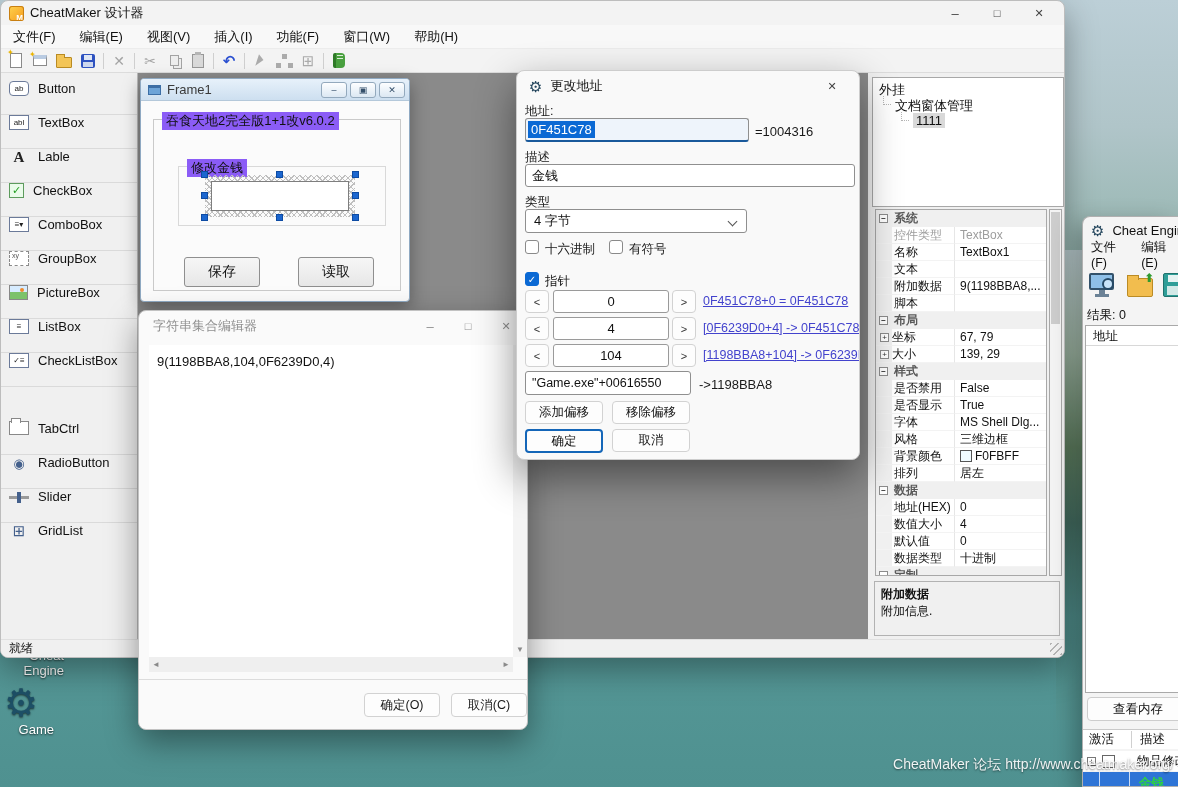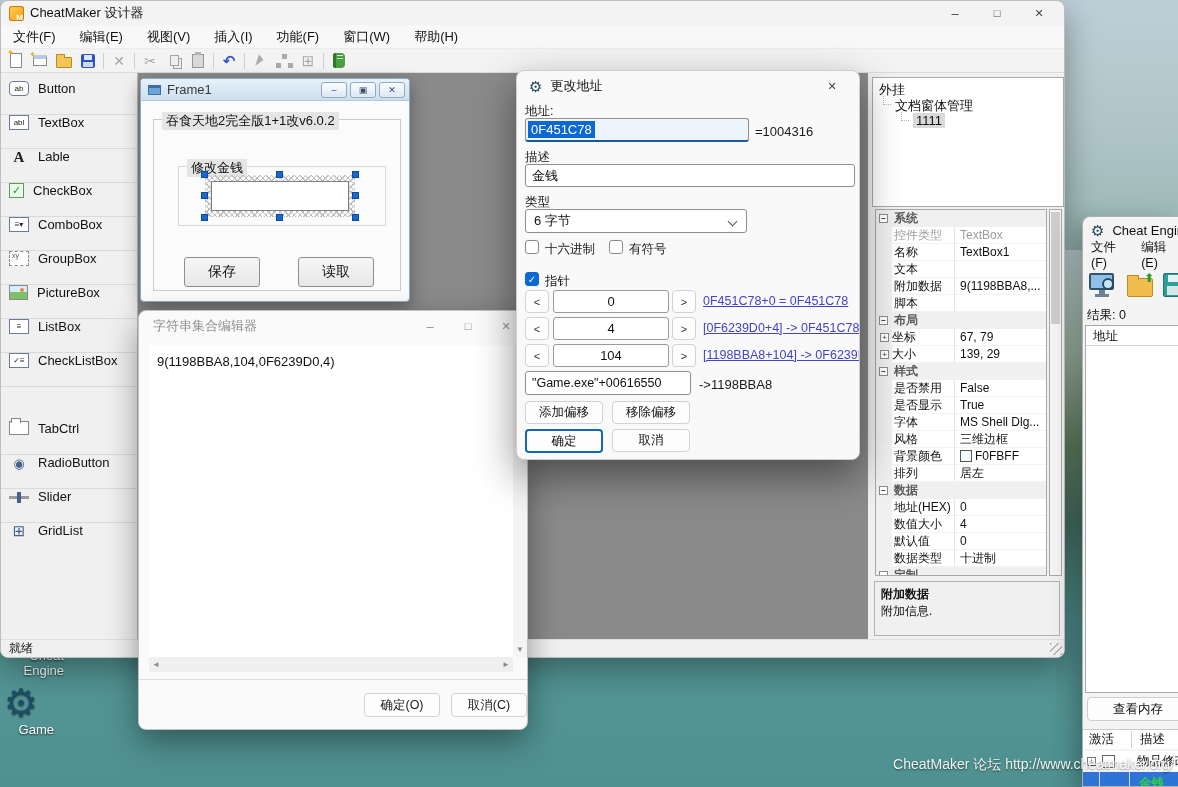"吞食天地2完全版1+1改v6.0.2" .gcap { background: #e5e5e5 -> #8b5cf6 }
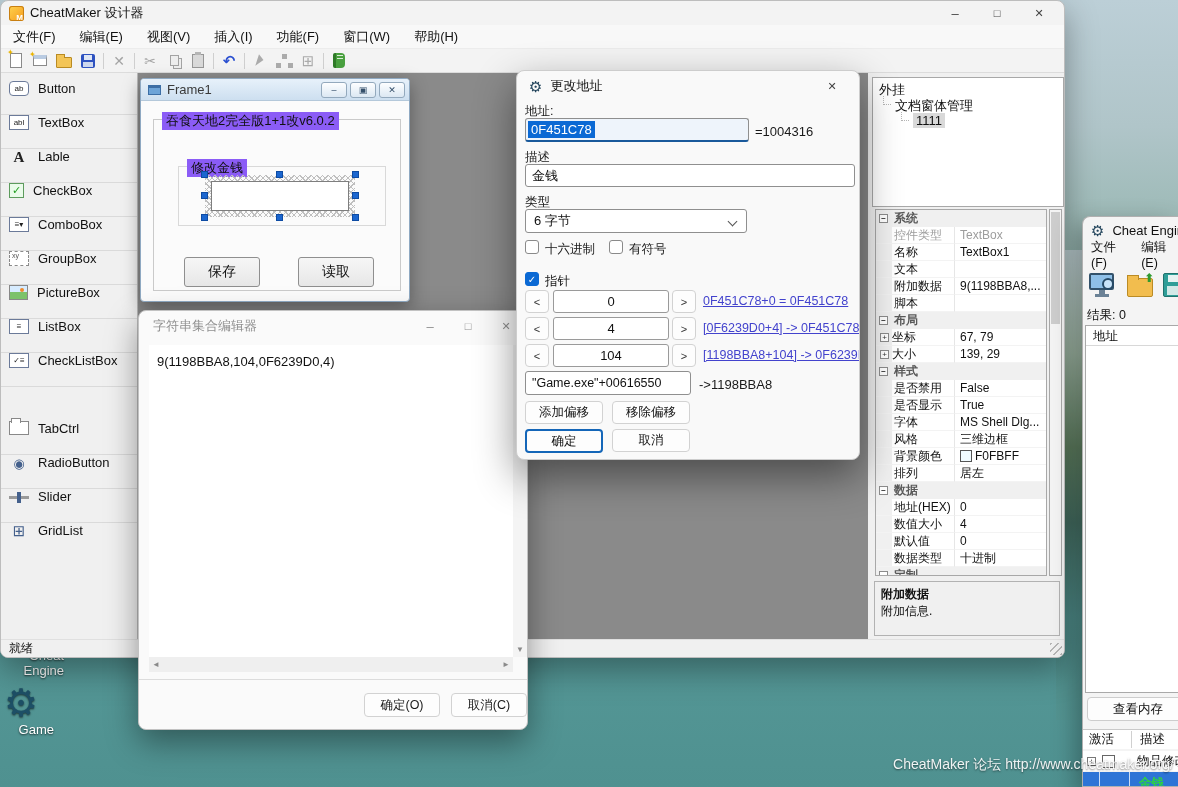"6 字节" div.select { text: 6 -> 4 }
